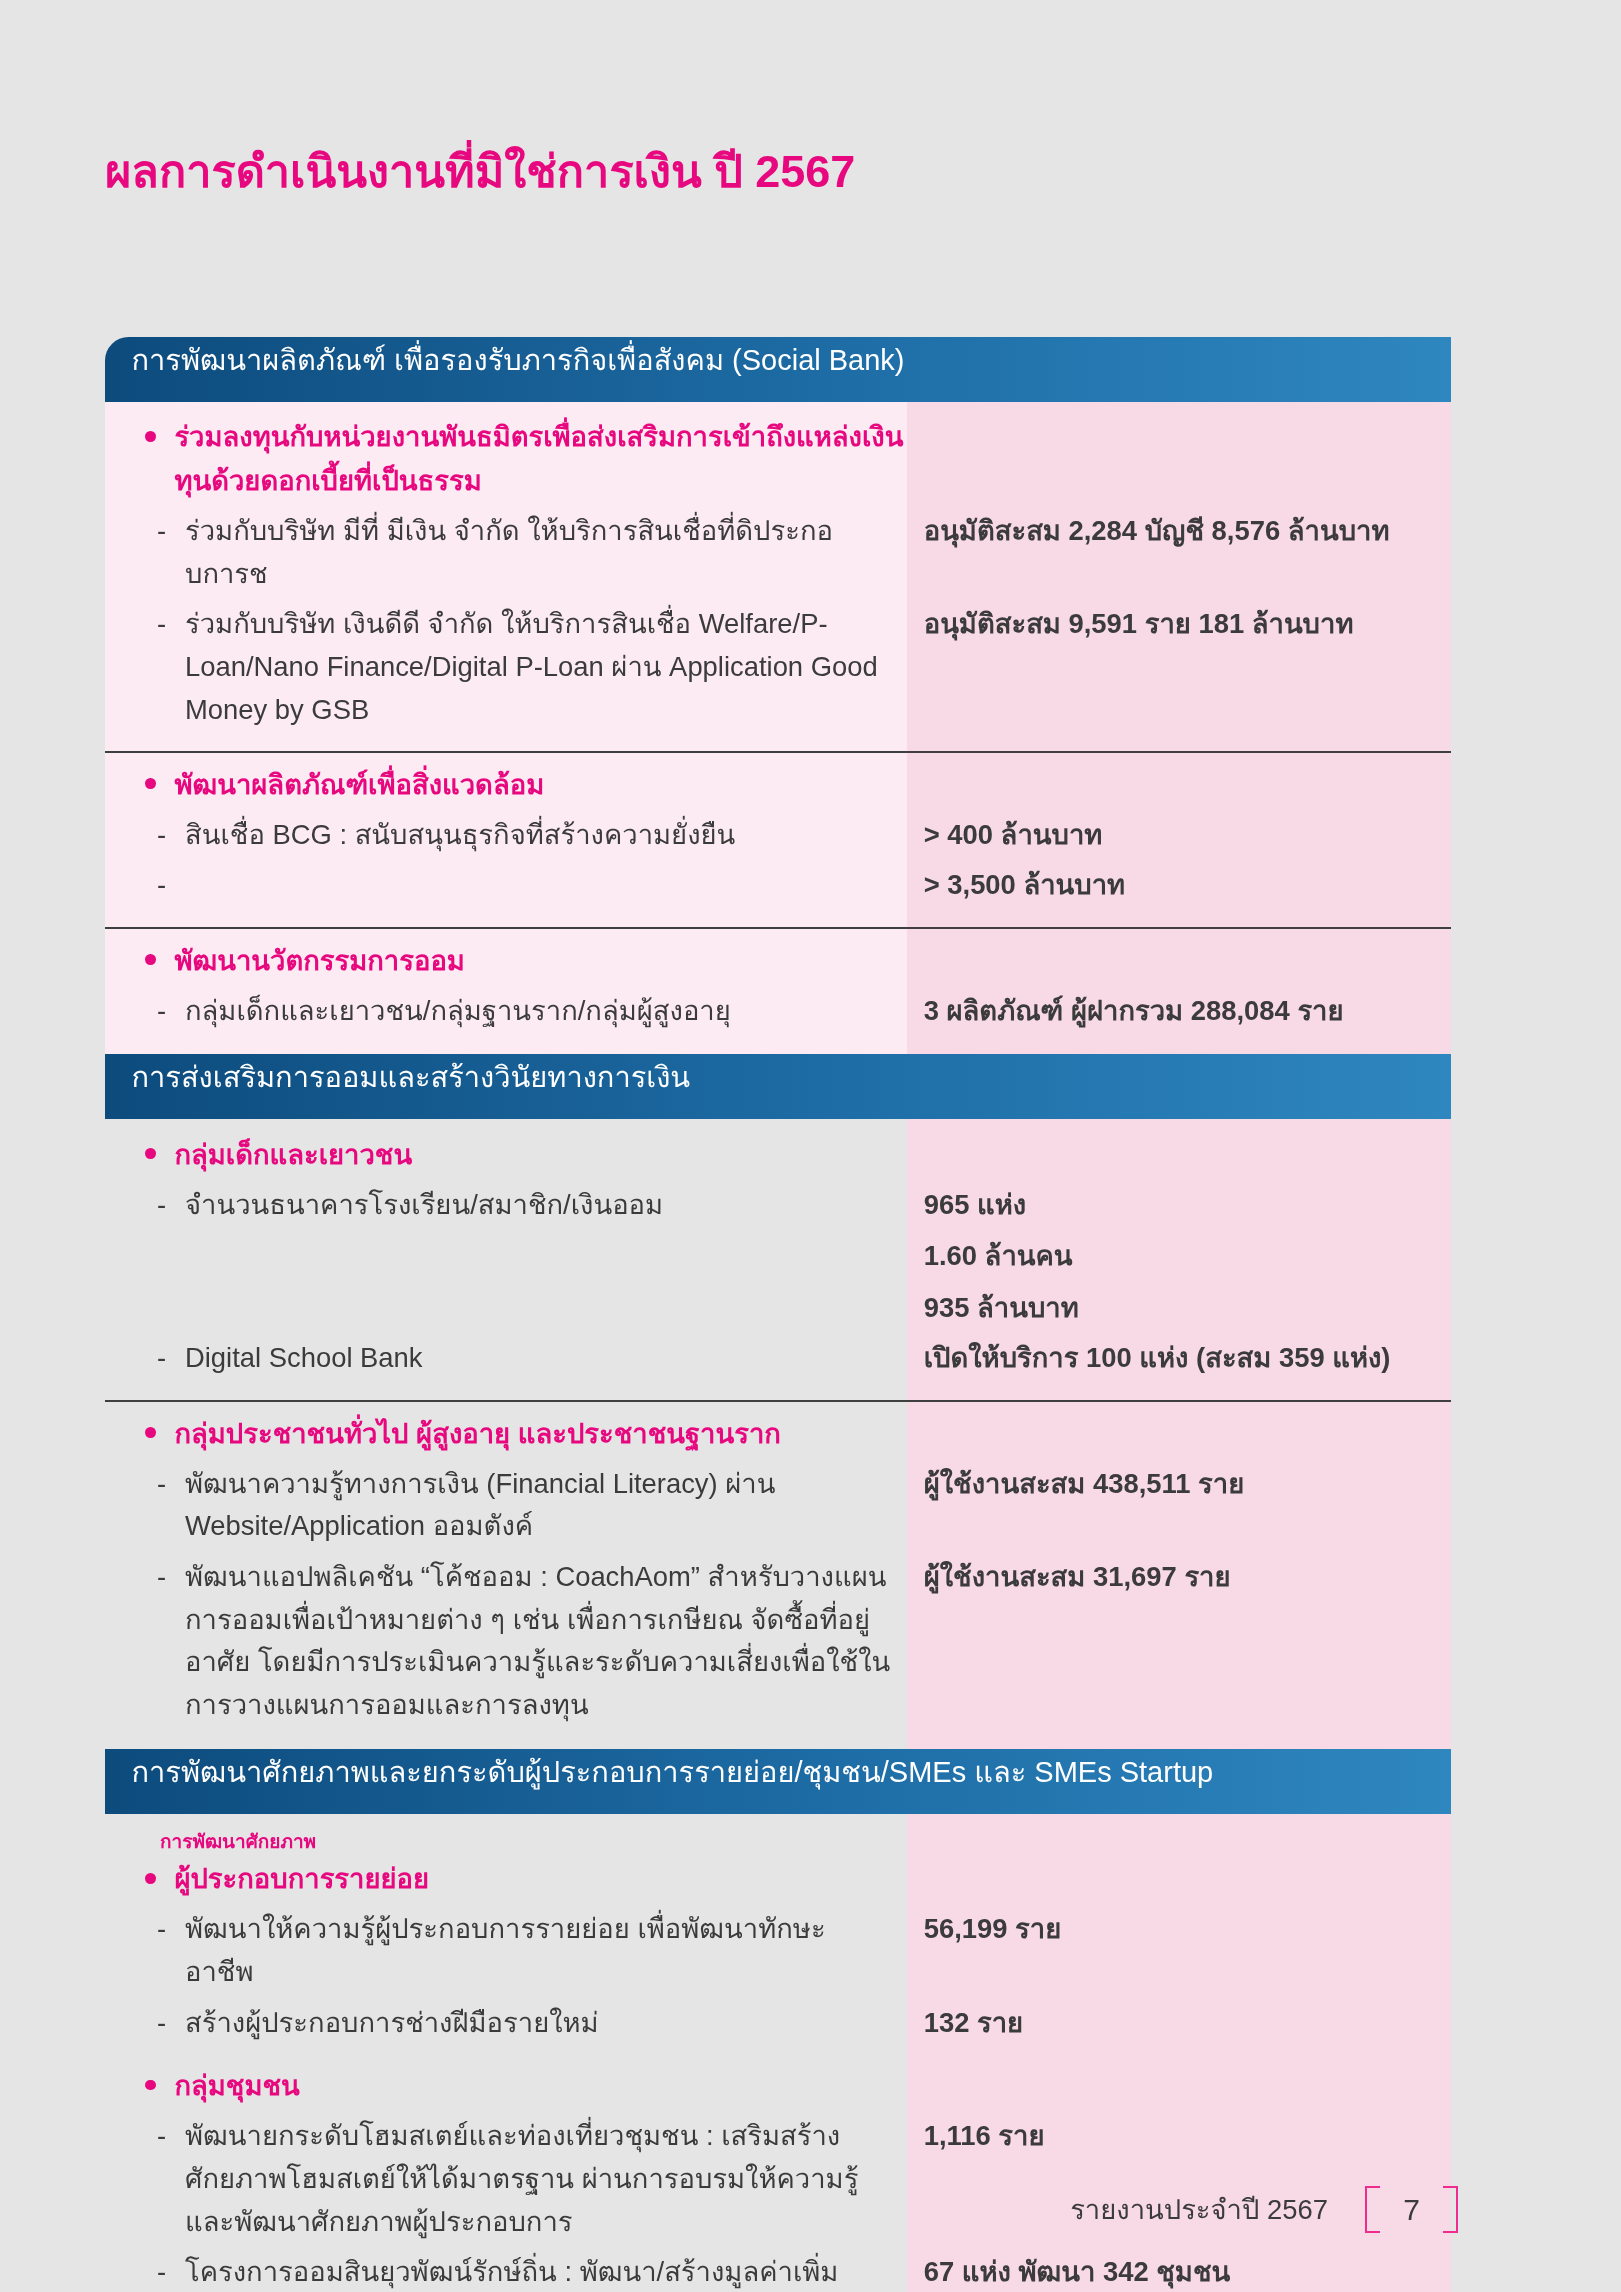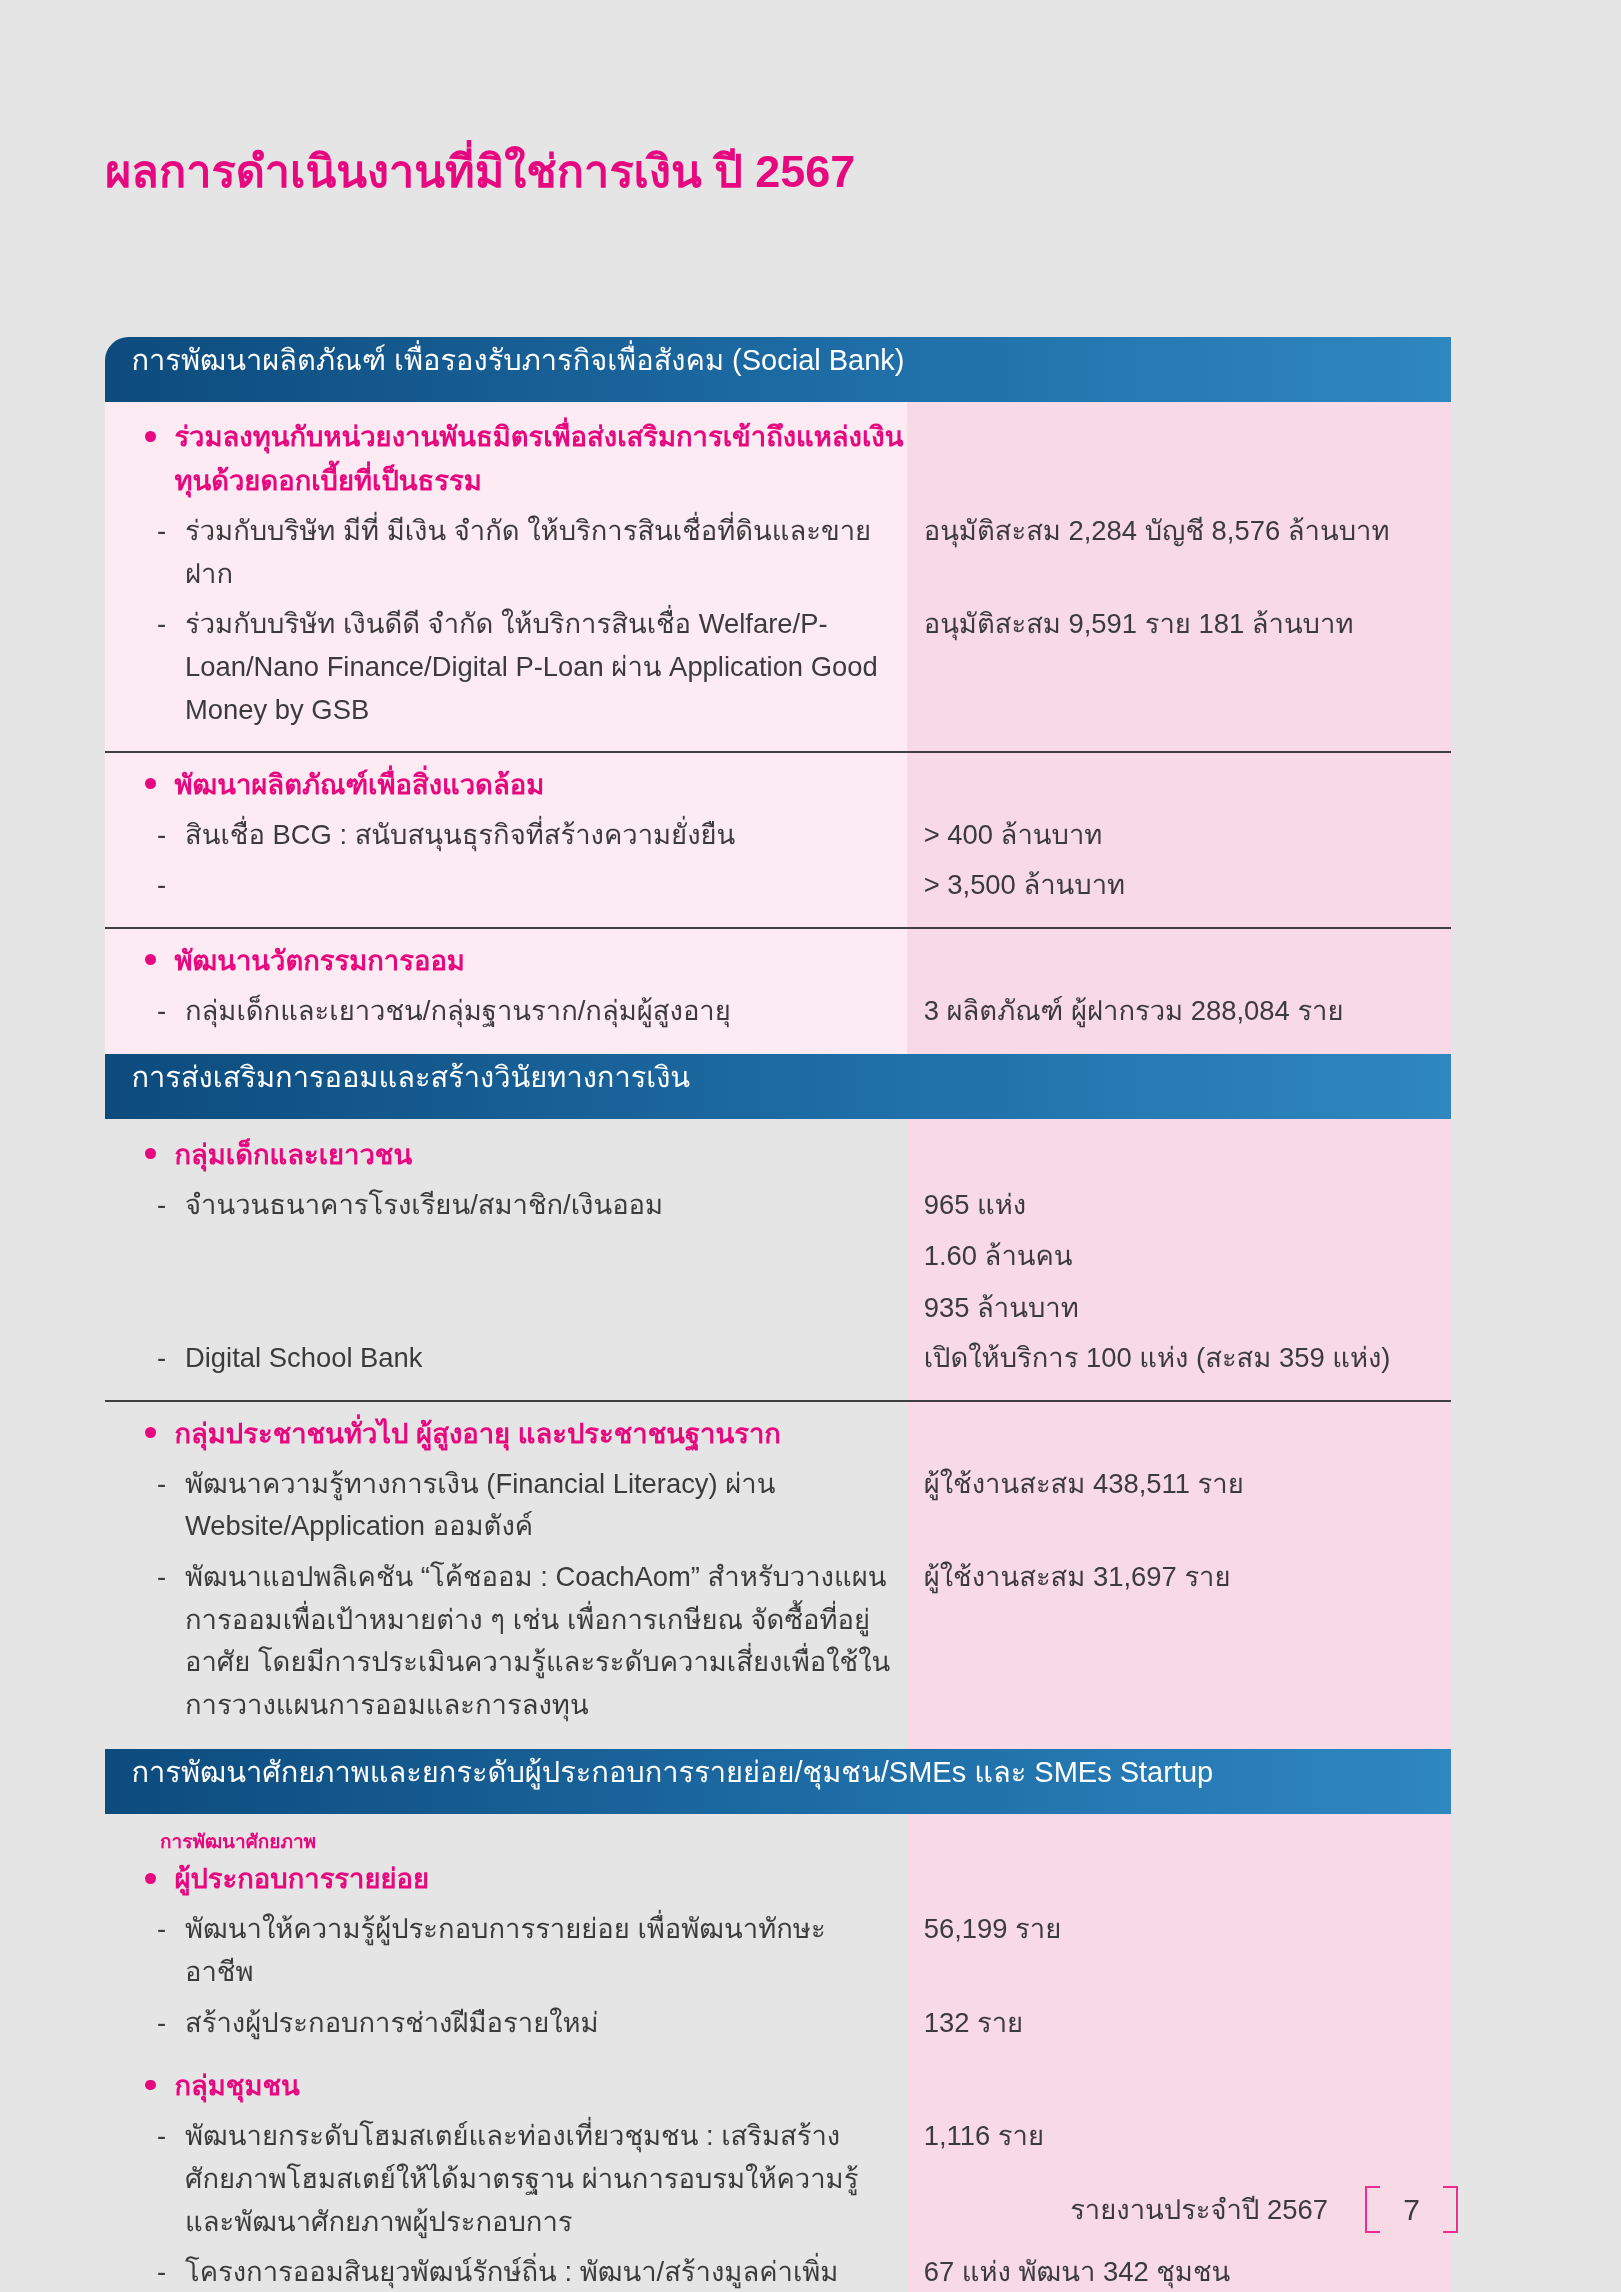"ร่วมกับบริษัท มีที่ มีเงิน จำกัด" div.item-label { text: ให้บริการสินเชื่อที่ดินและขายฝาก -> ให้บริการสินเชื่อที่ดิประกอบการช }
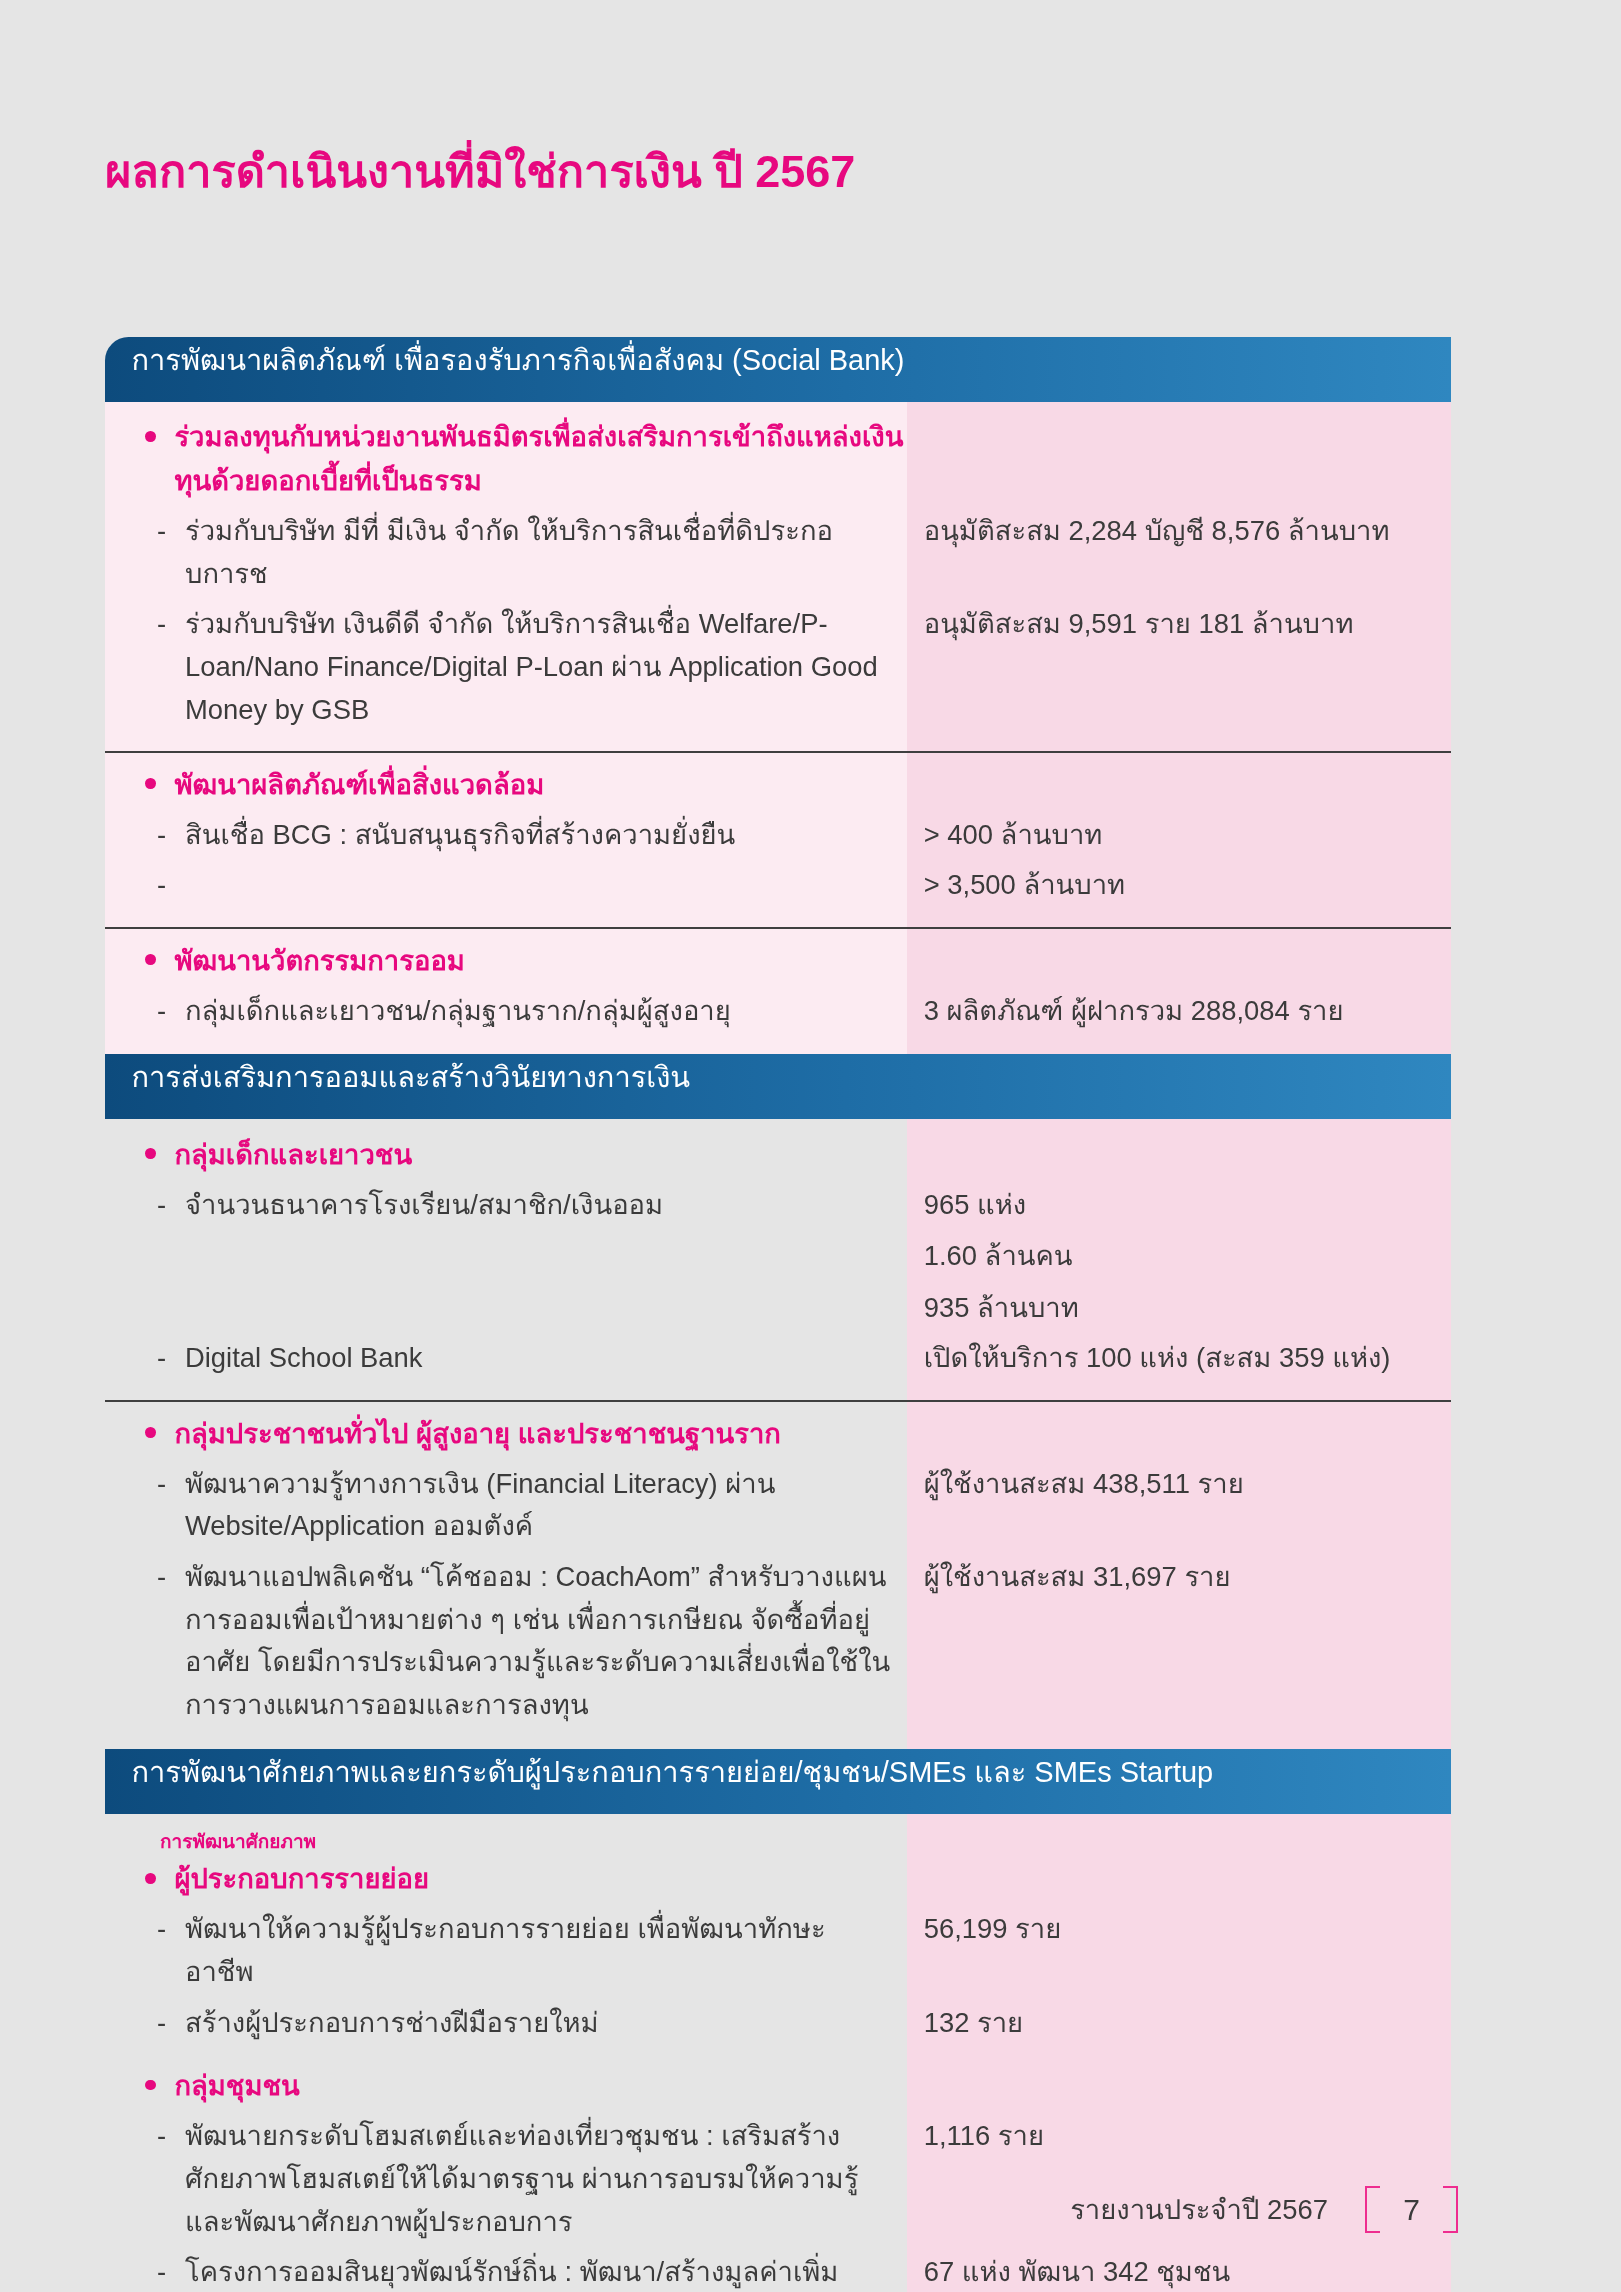"อนุมัติสะสม 2,284 บัญชี 8,576 ล้านบาท" .val-line { font-weight: none -> bold }
